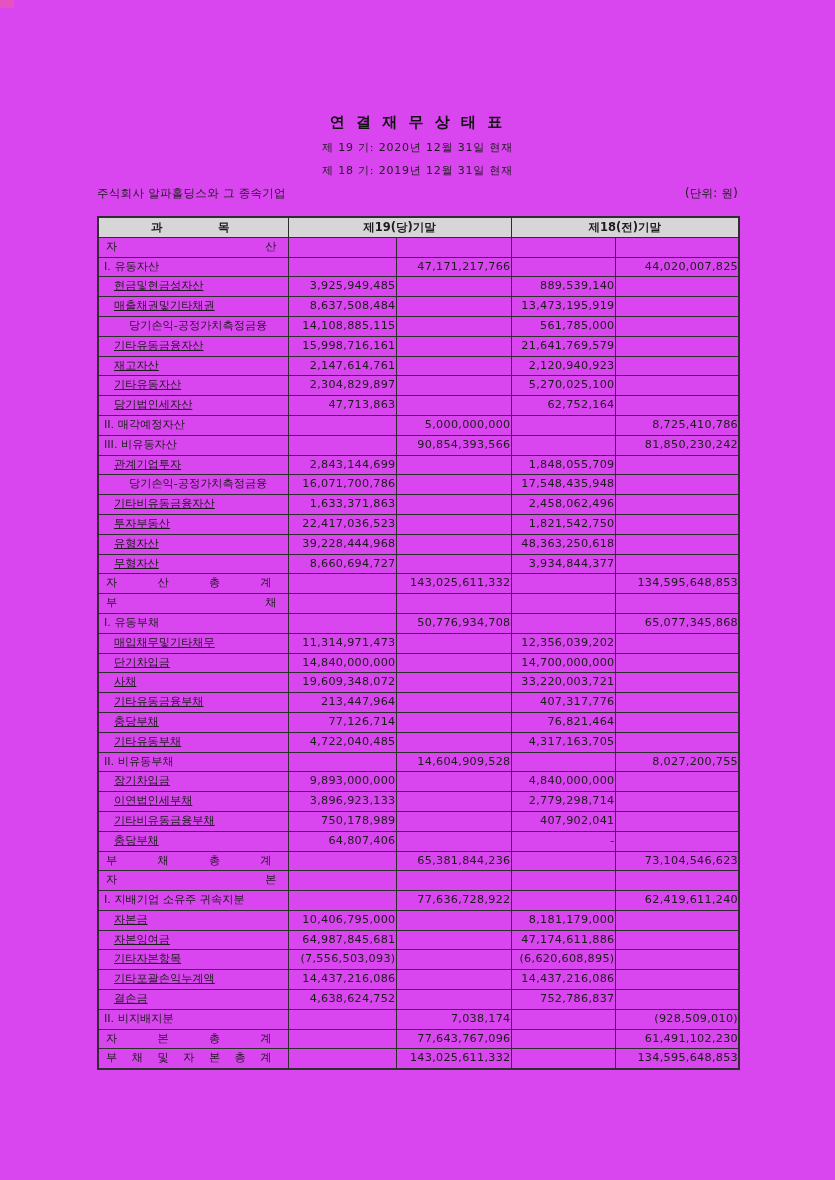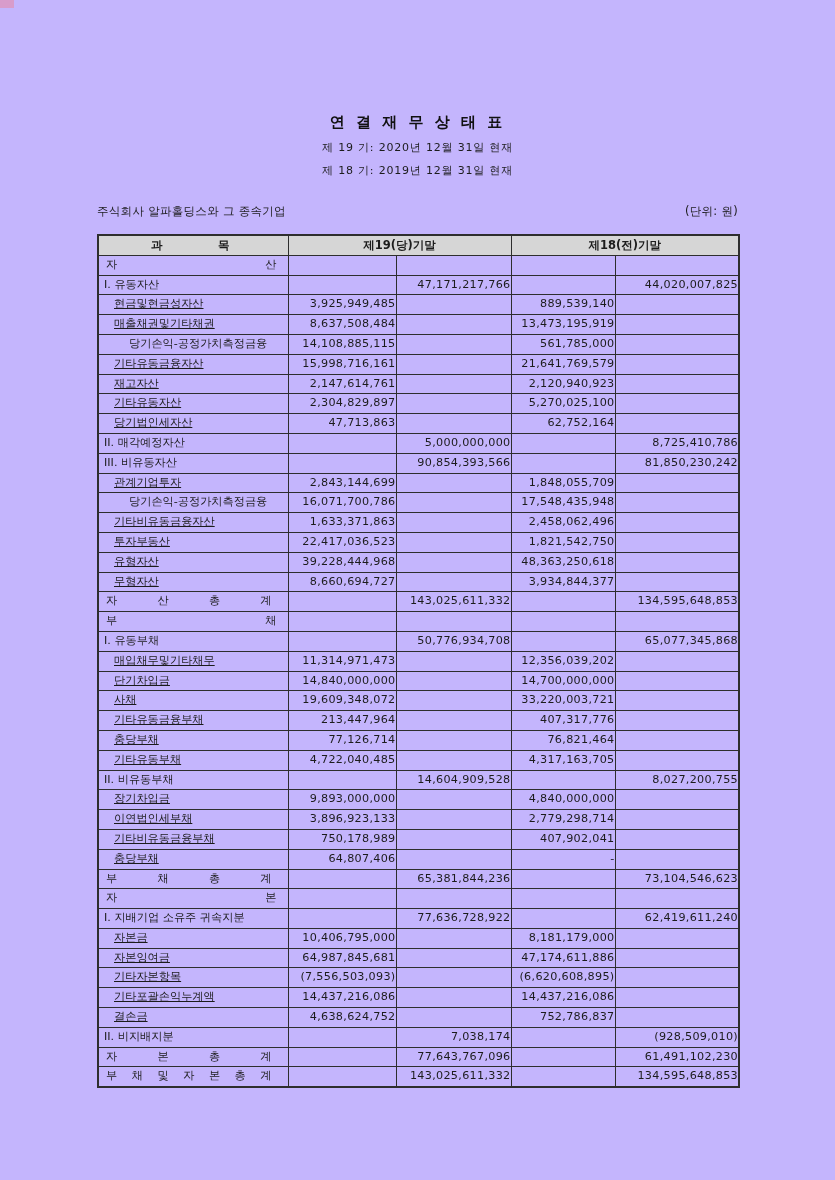"연 결 재 무 상" .page { background: #c4b5fd -> #d946ef }
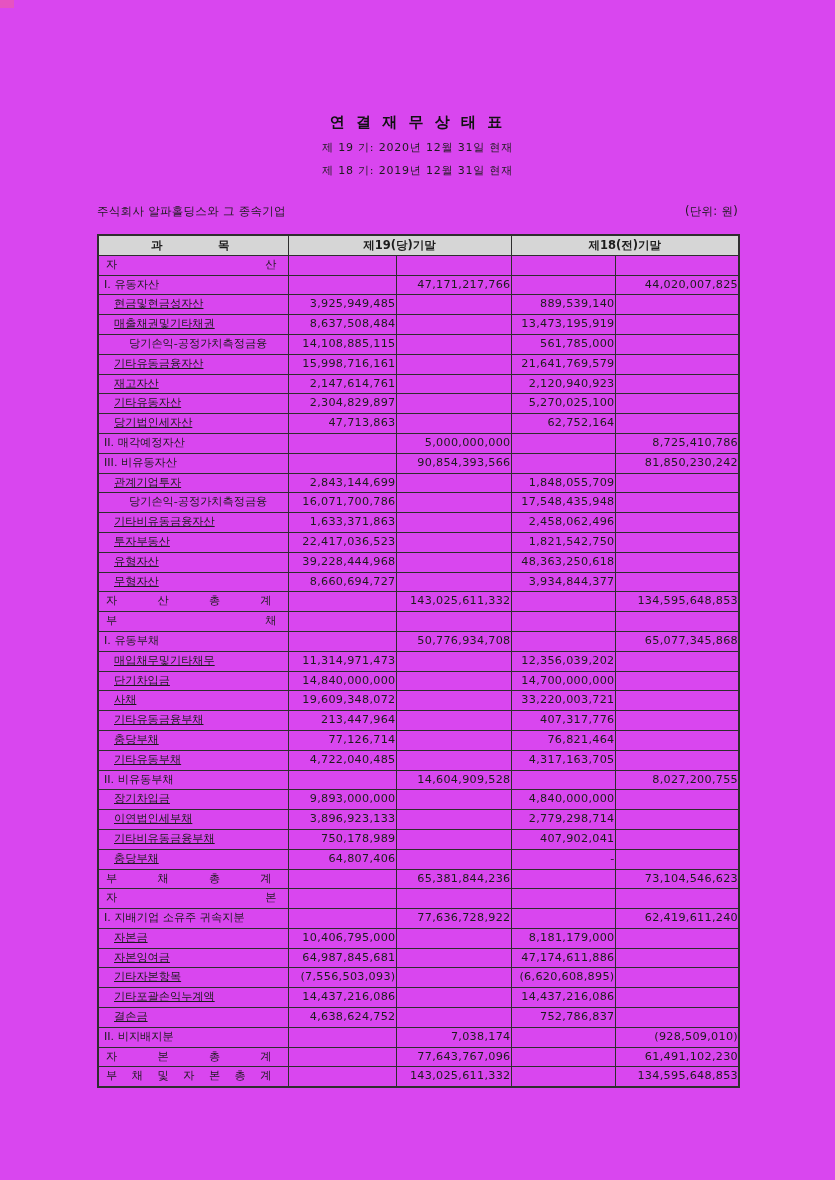"주식회사 알파홀딩스와 그 종속기업" .meta-row { margin-top: 26px -> 8px }
